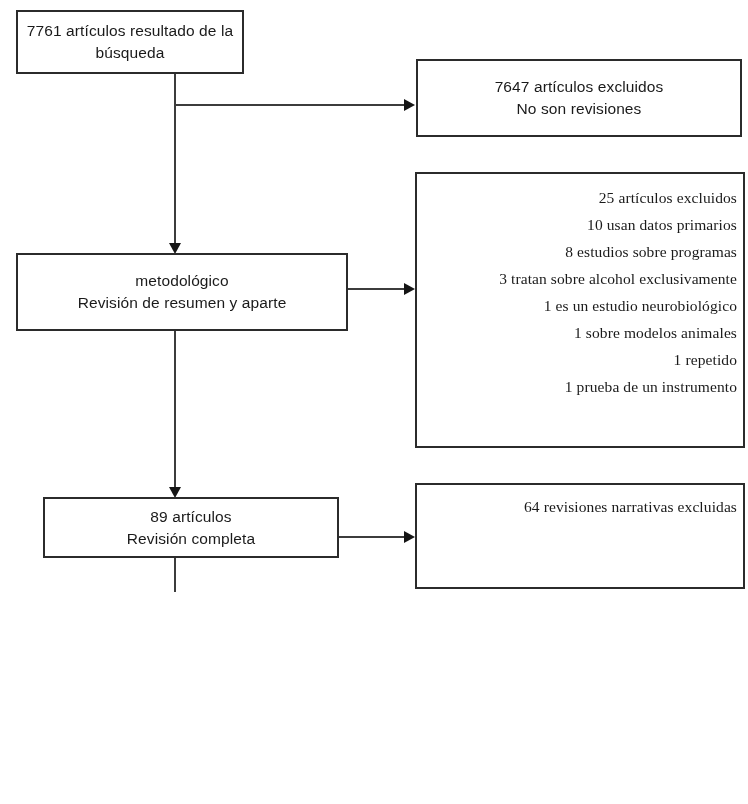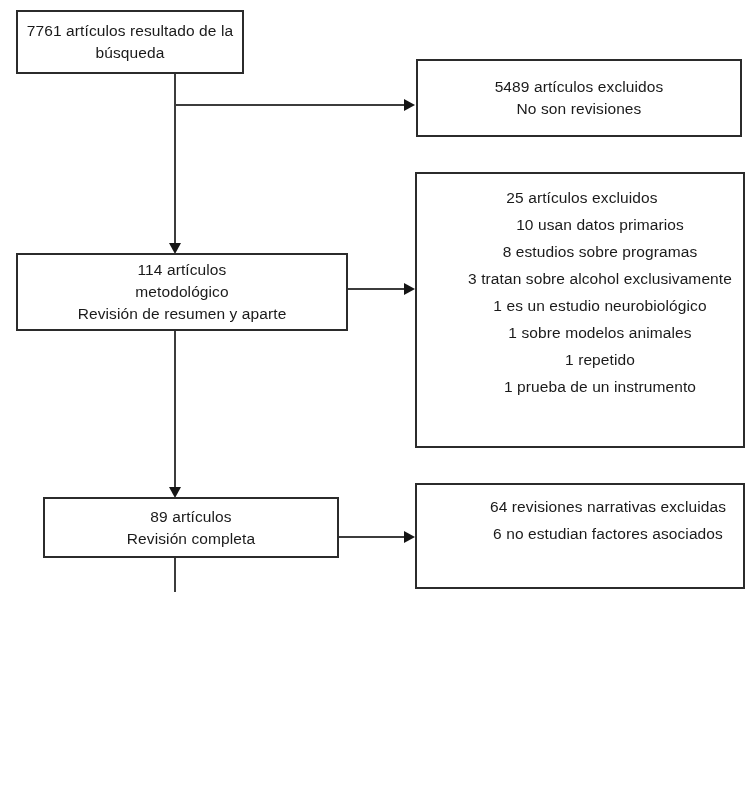"5489 artículos excluidos" span.line { text: 5489 -> 7647 }
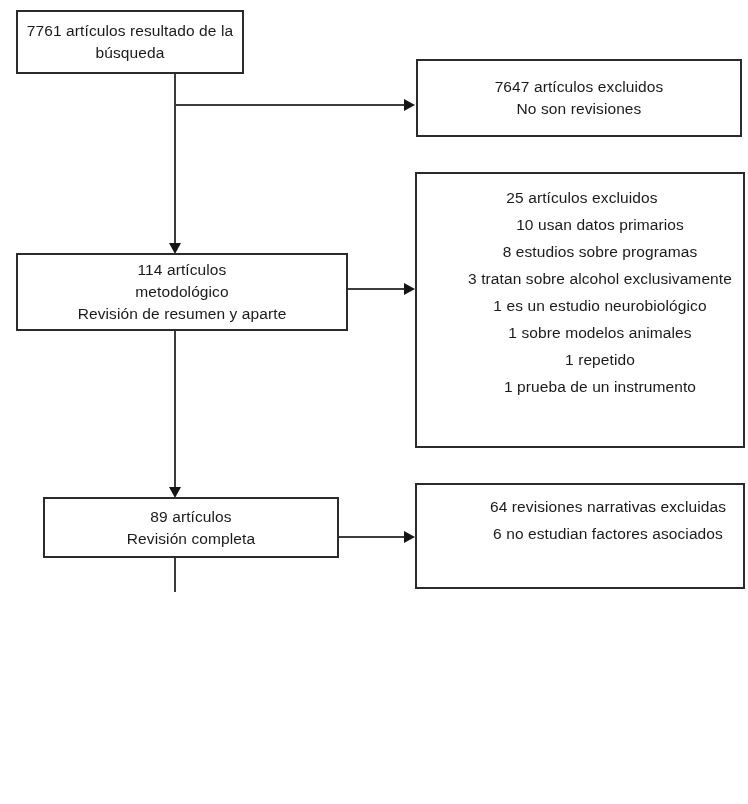"25 artículos excluidos" .node-list .lines { font-family: none -> Liberation Serif, serif; text-align: center -> right }
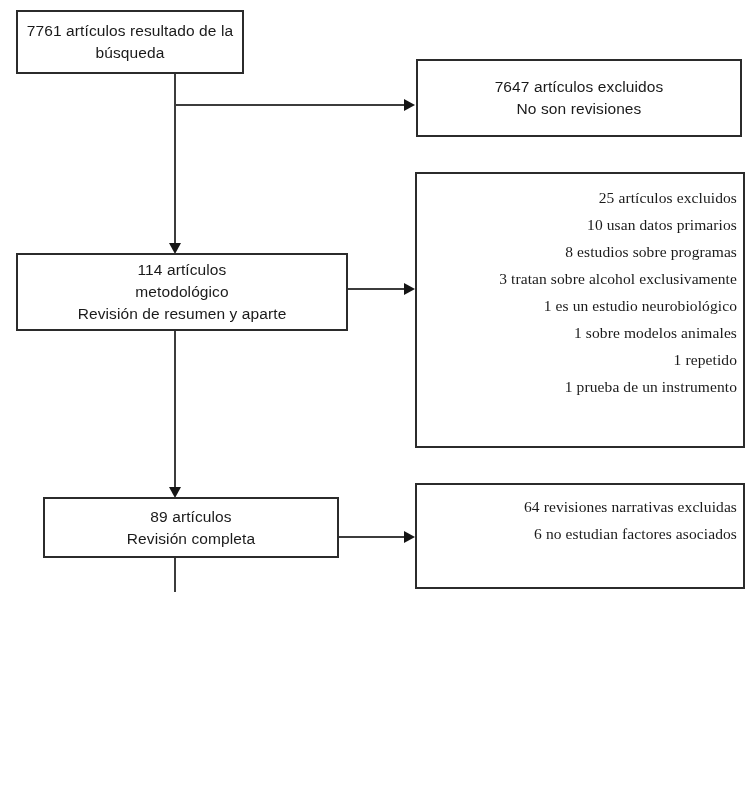"114 artículos" span.line { html: <span>114 artículos</span> -> none }
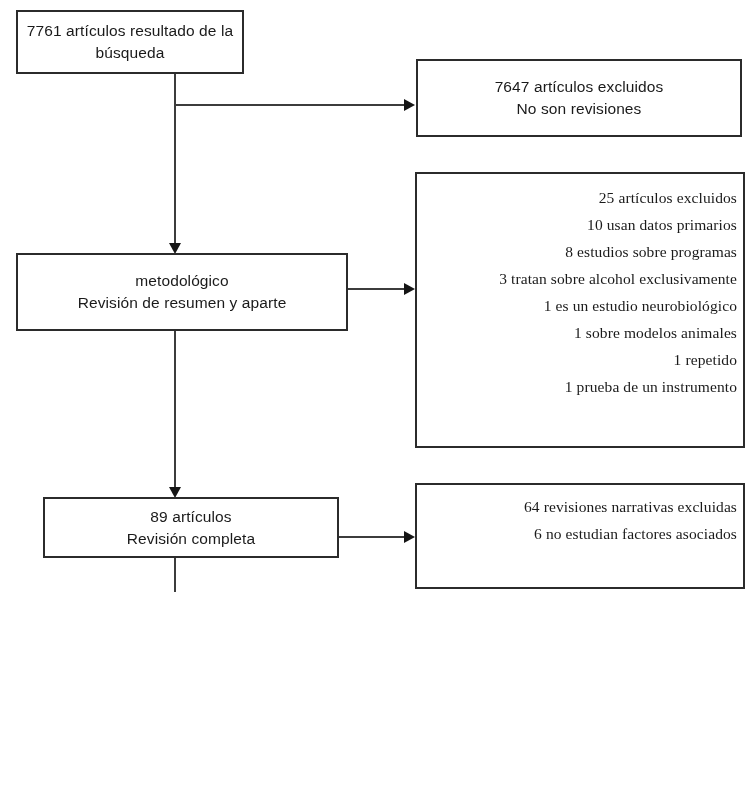"6 no estudian factores asociados" span.line { html: <span>6 no estudian factores asociados</span> -> none }
